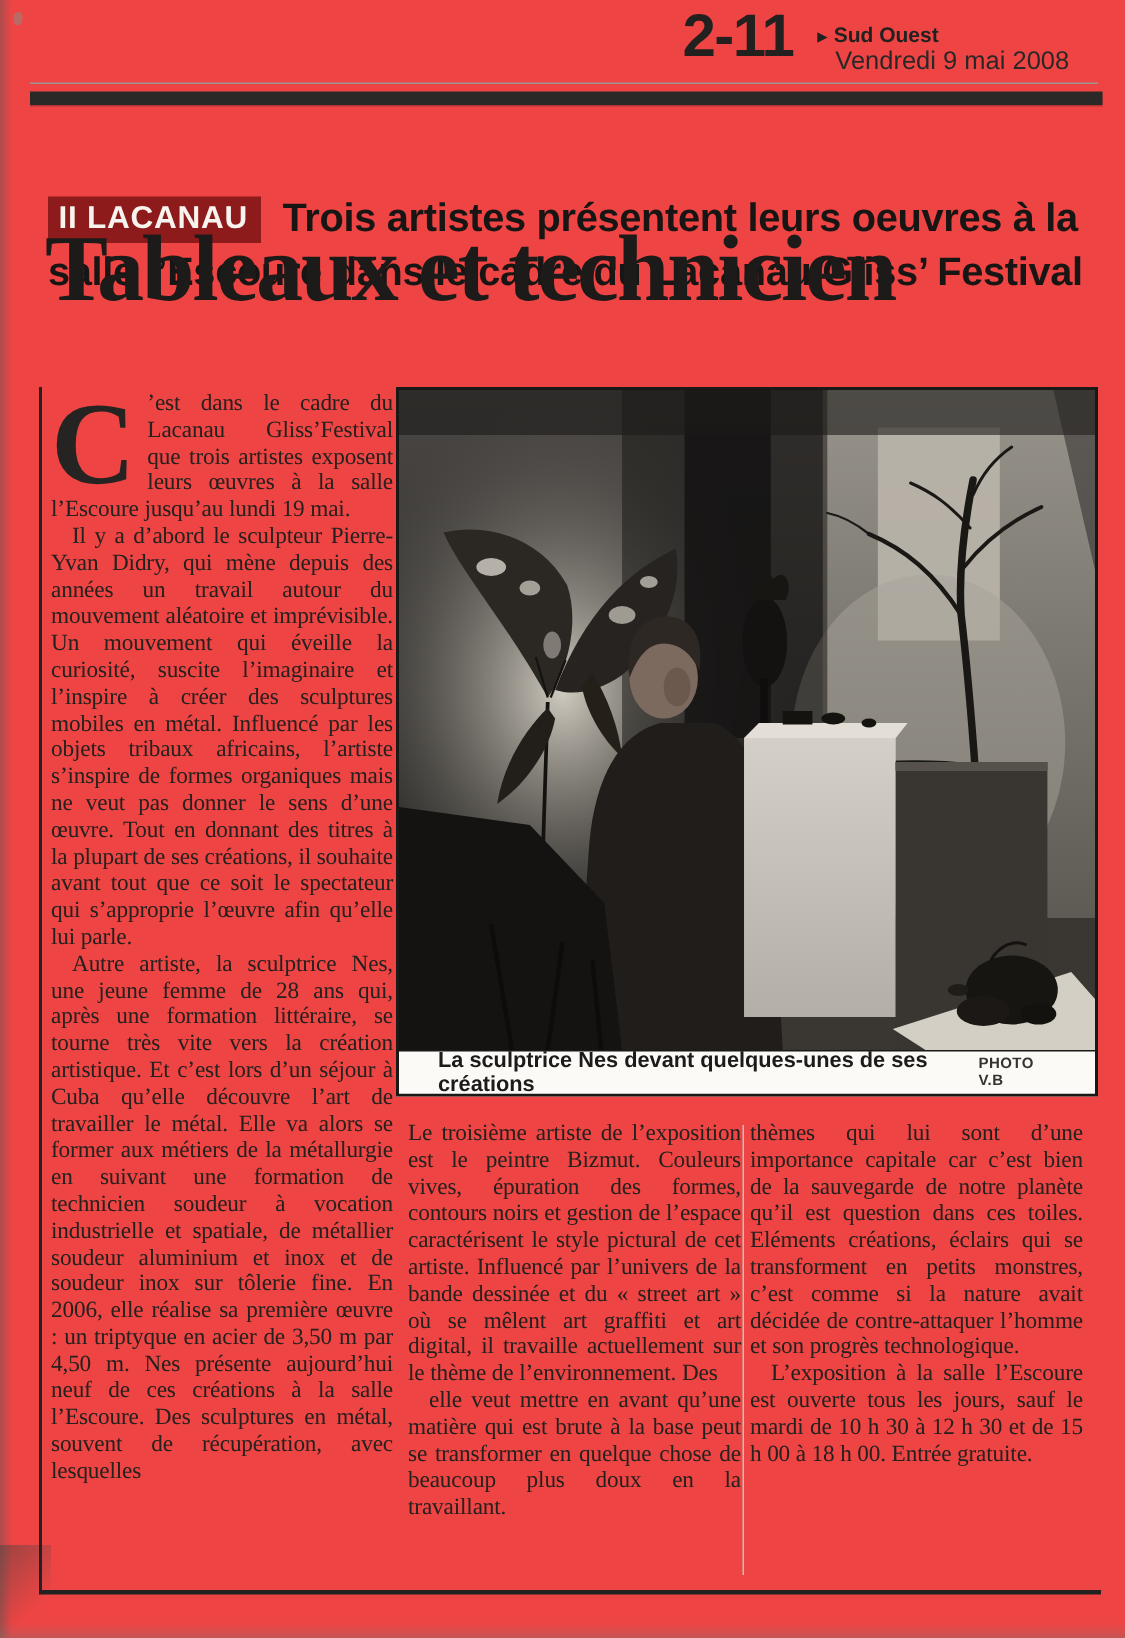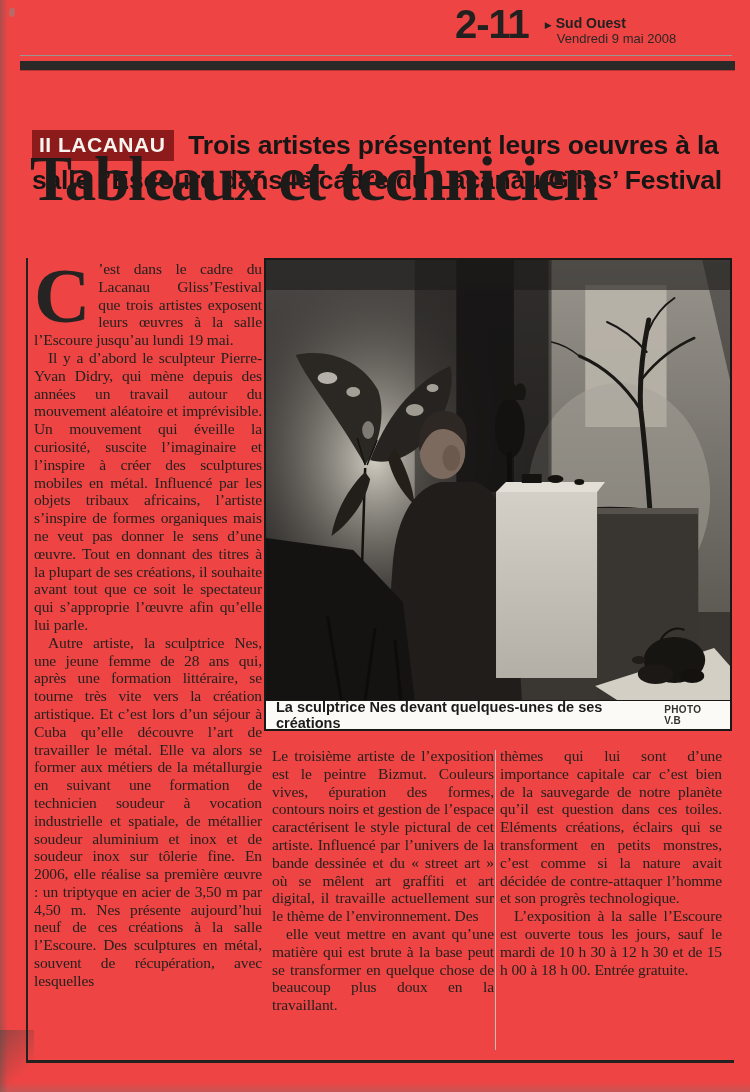"Vendredi 9 mai 2008" .pub-date { font-size: 13px -> 17px }
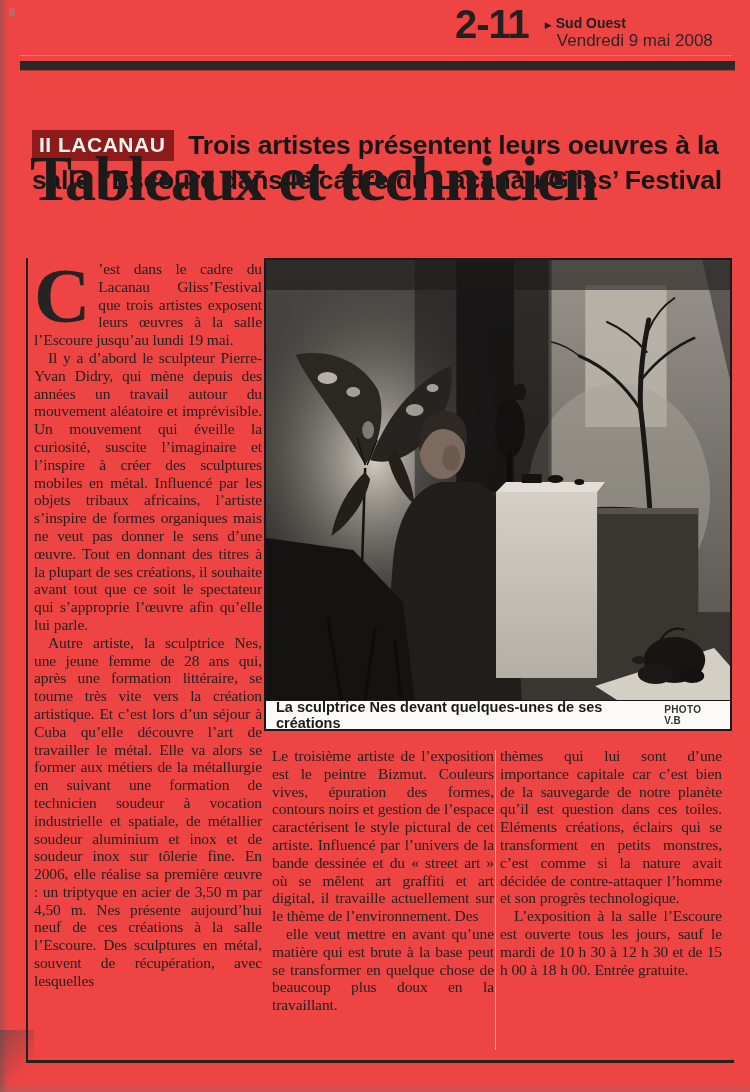"La sculptrice Nes devant quelques-unes" .photo-frame figcaption { padding: 0 10px -> 0 26px }
